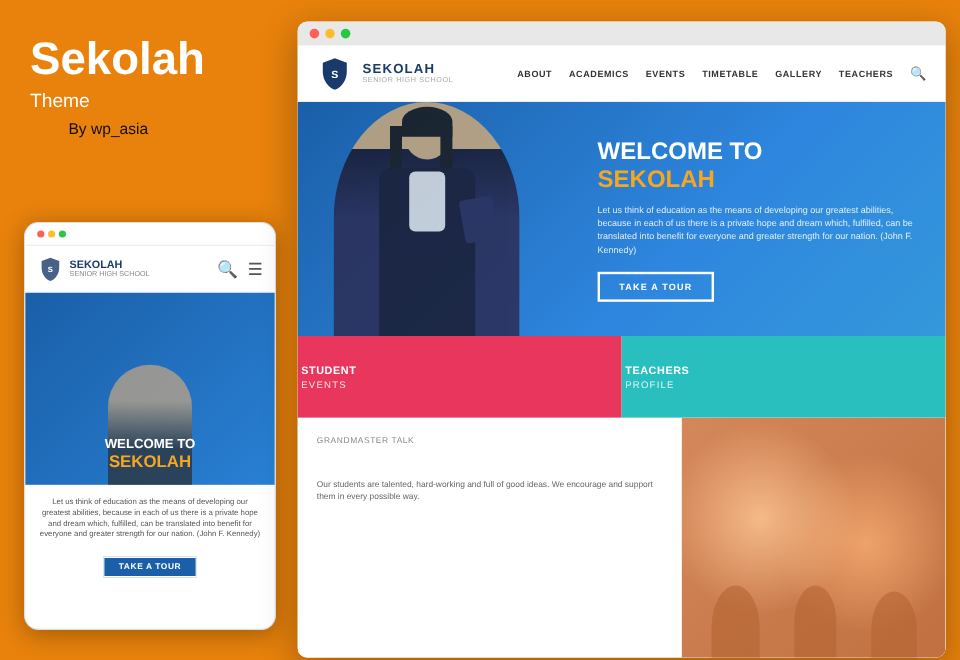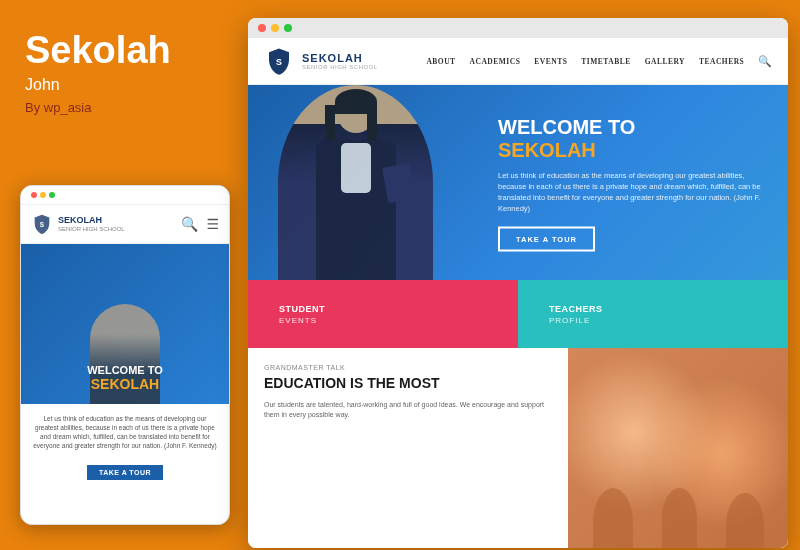"ABOUT" .desktop-nav-link { font-family: Liberation Serif, serif -> none }
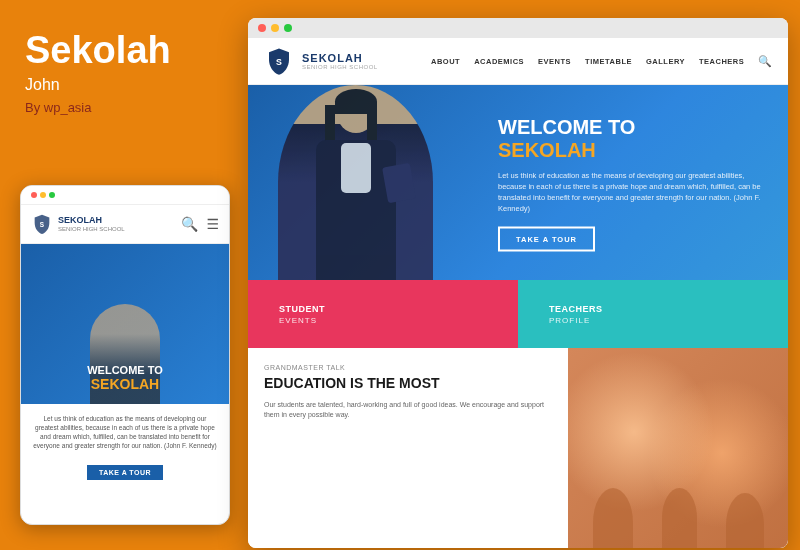"John" div.brand-subtitle { text: John -> Theme }
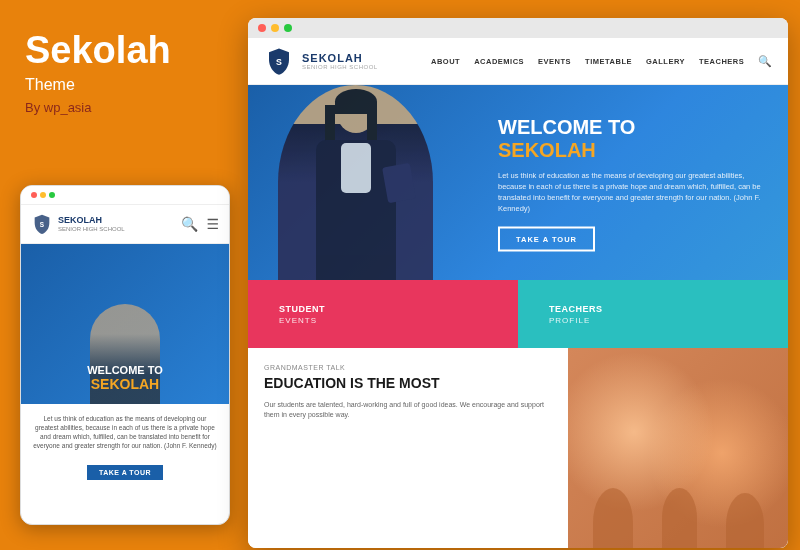"By wp_asia" .by-author { color: #7f1d1d -> #000000; margin-left: none -> 32px }
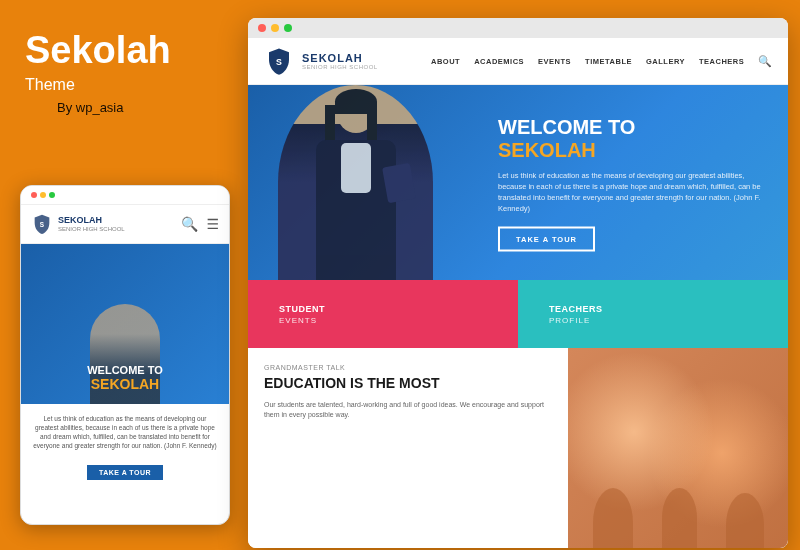"STUDENT" .feature-box { padding: 10px 31px -> 10px 3px }
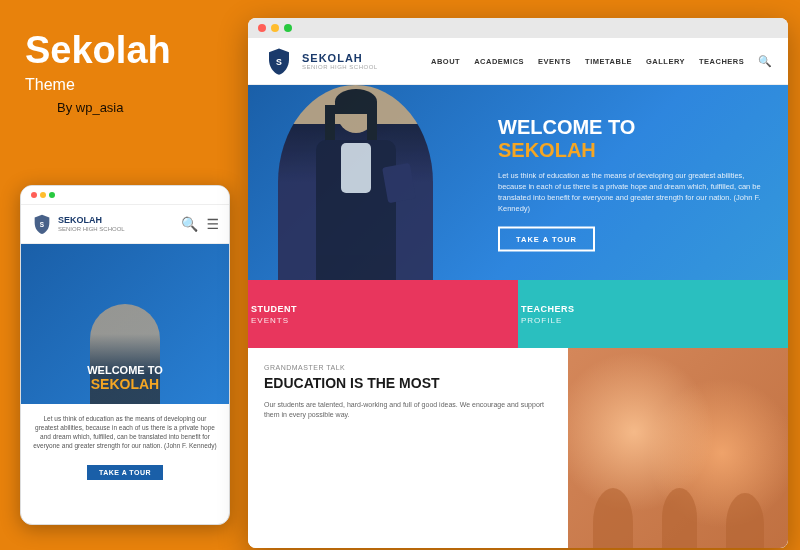"EDUCATION IS THE MOST" span { html: <span>EDUCATION IS THE MOST</span> -> none }
